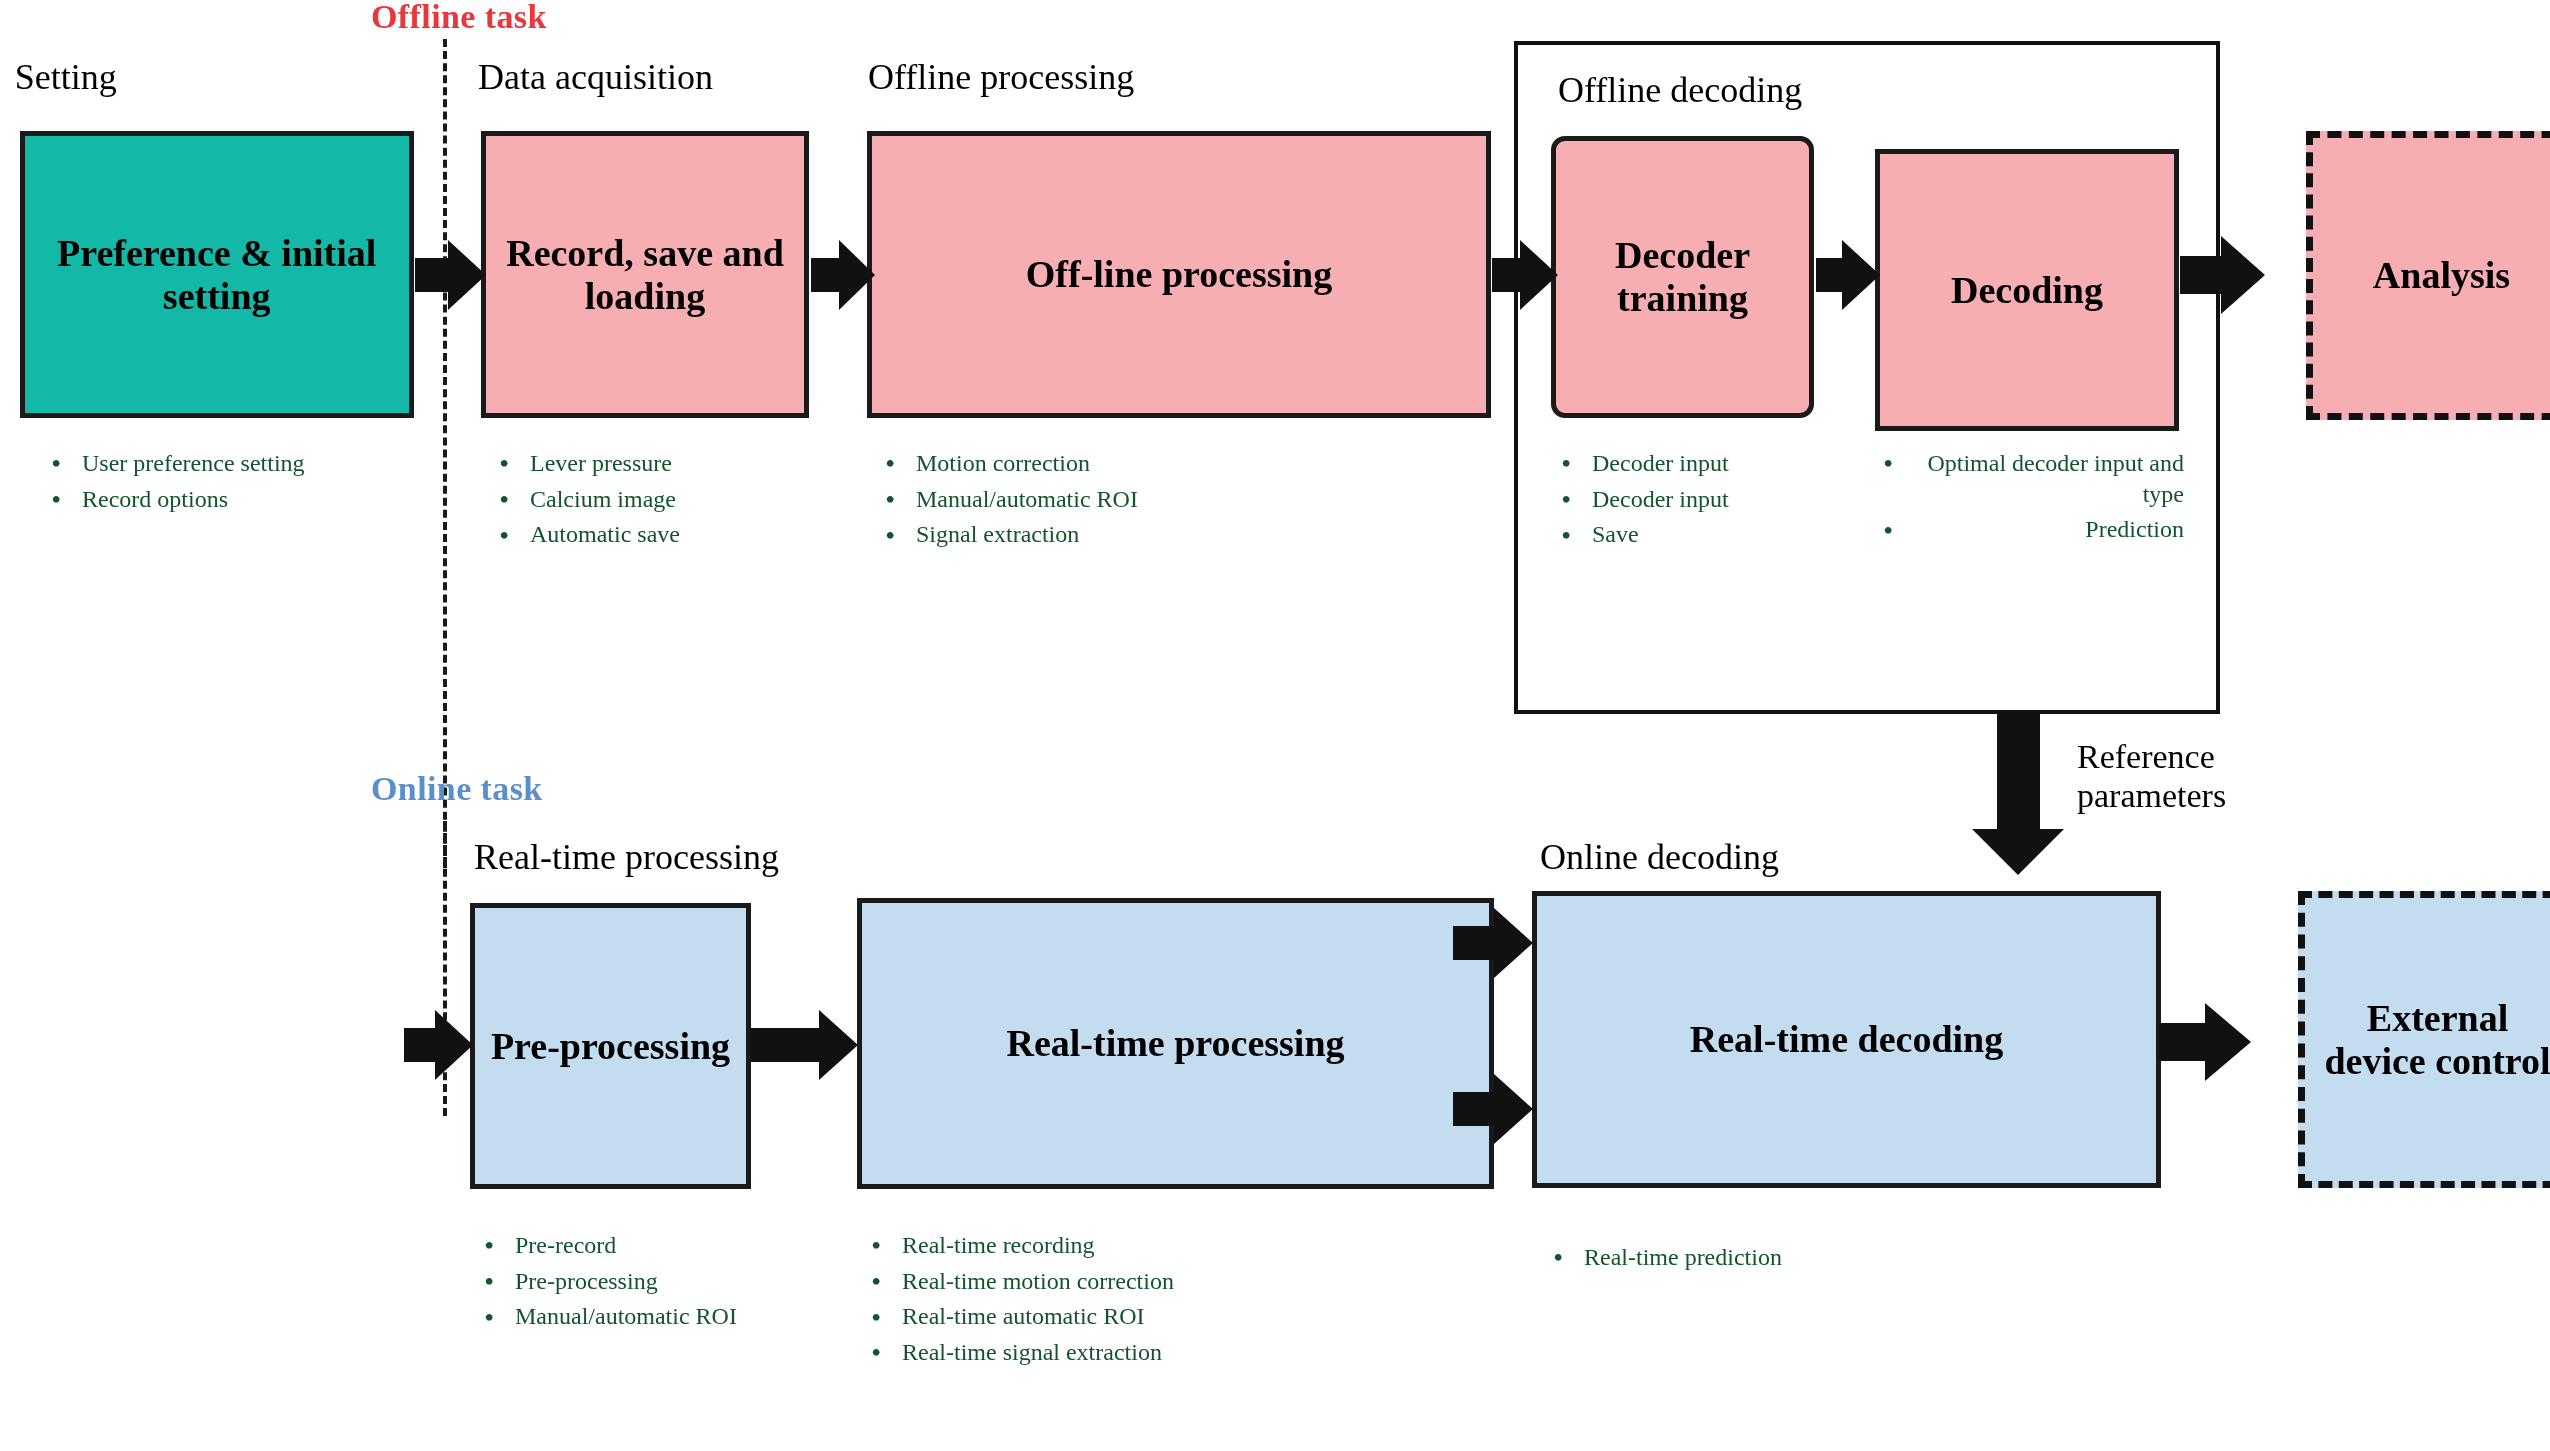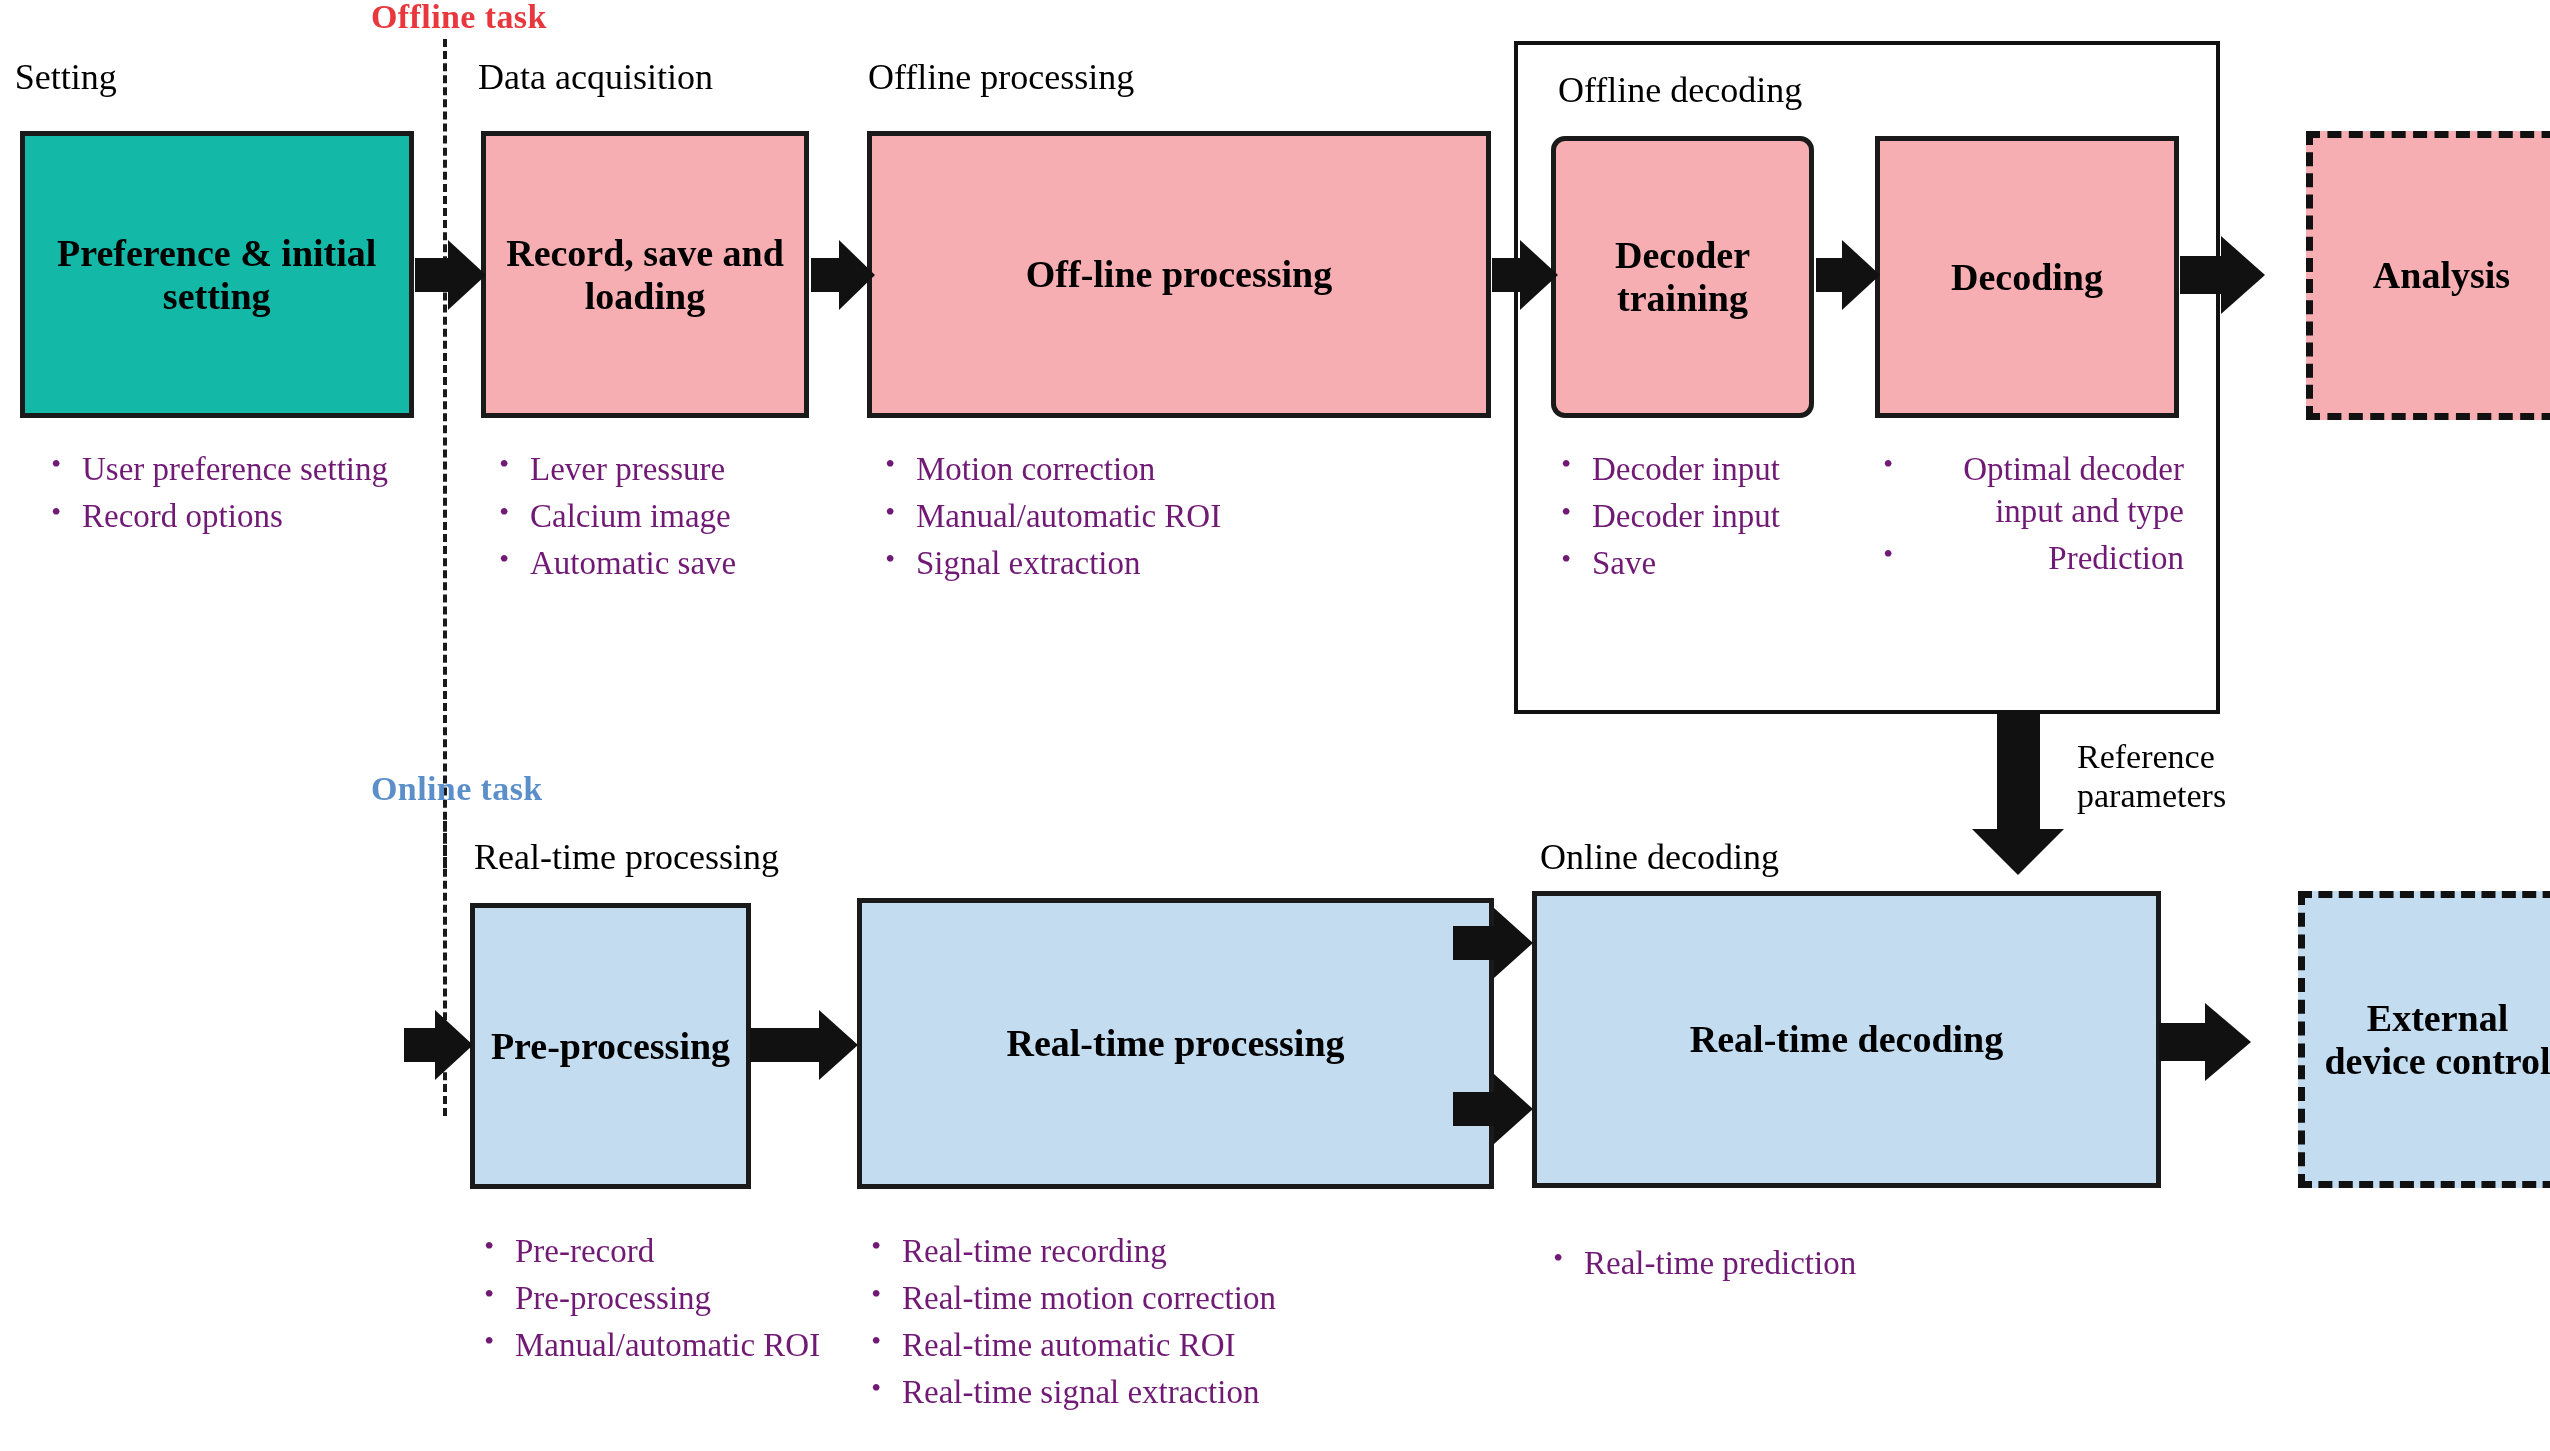"Decoding" div.abs { top: 136px -> 149px }
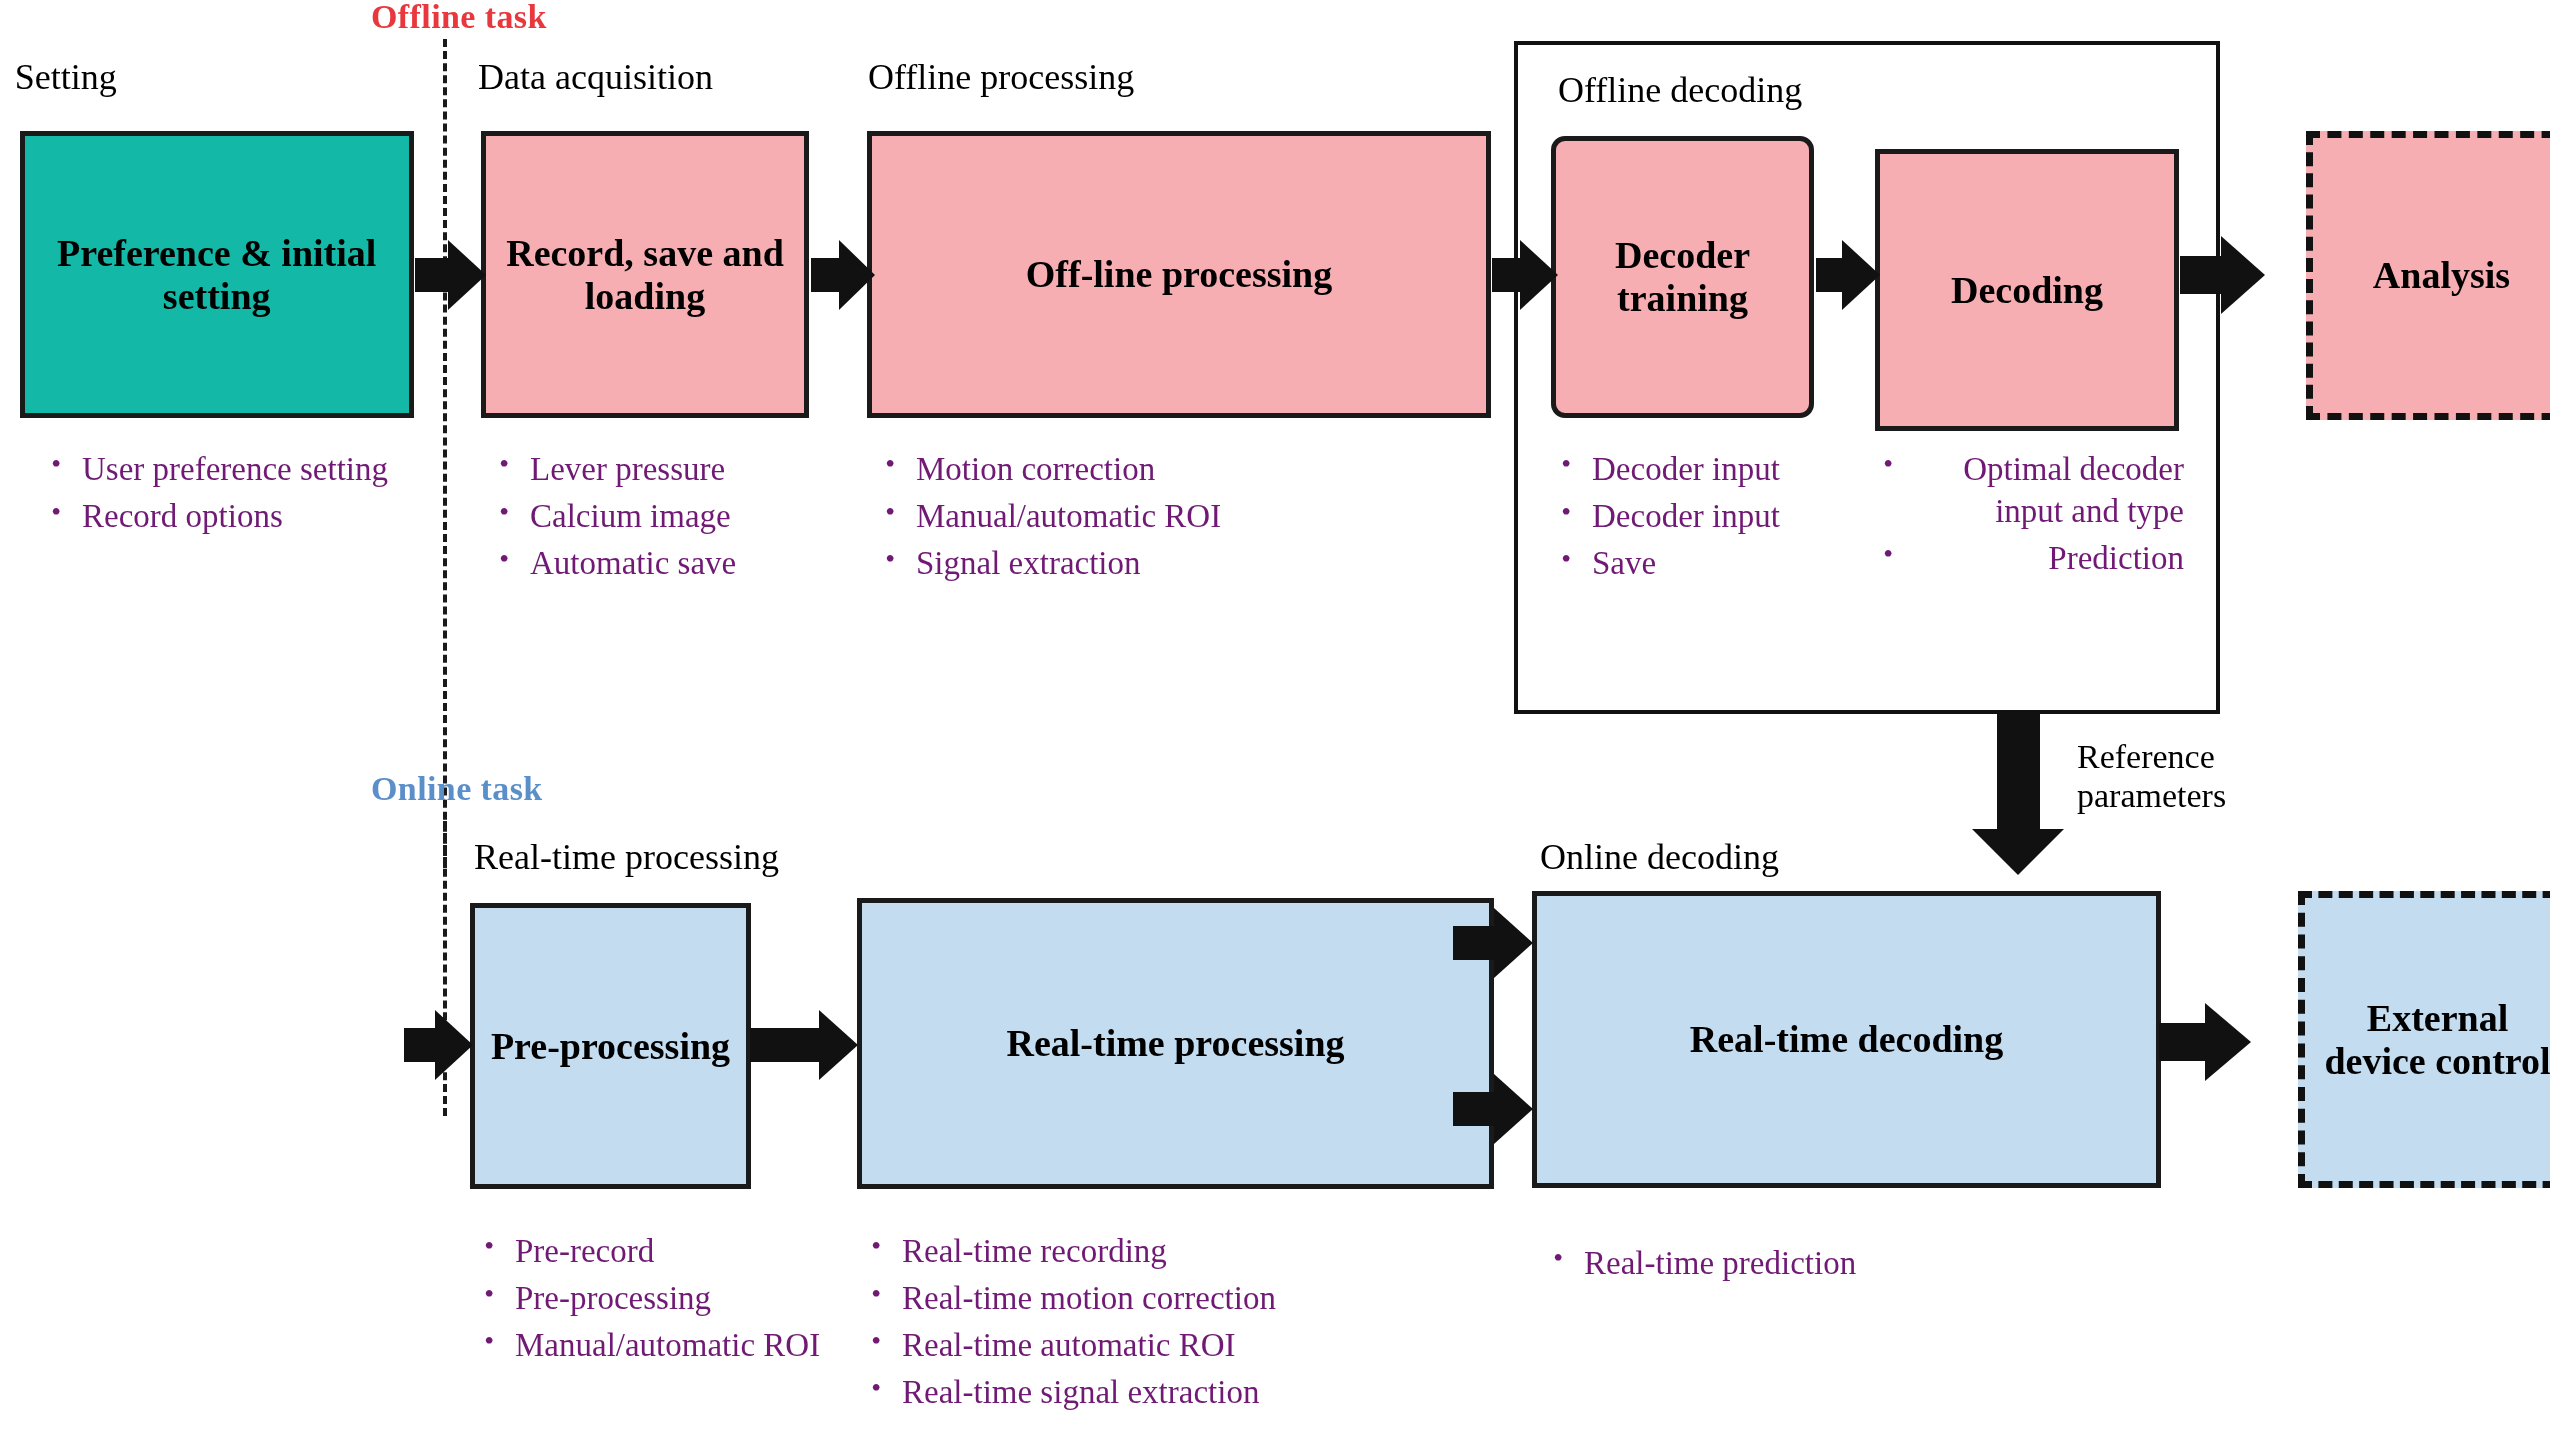"User preference setting" .blist { color: #701a75 -> #14532d; font-size: 33px -> 24px }
